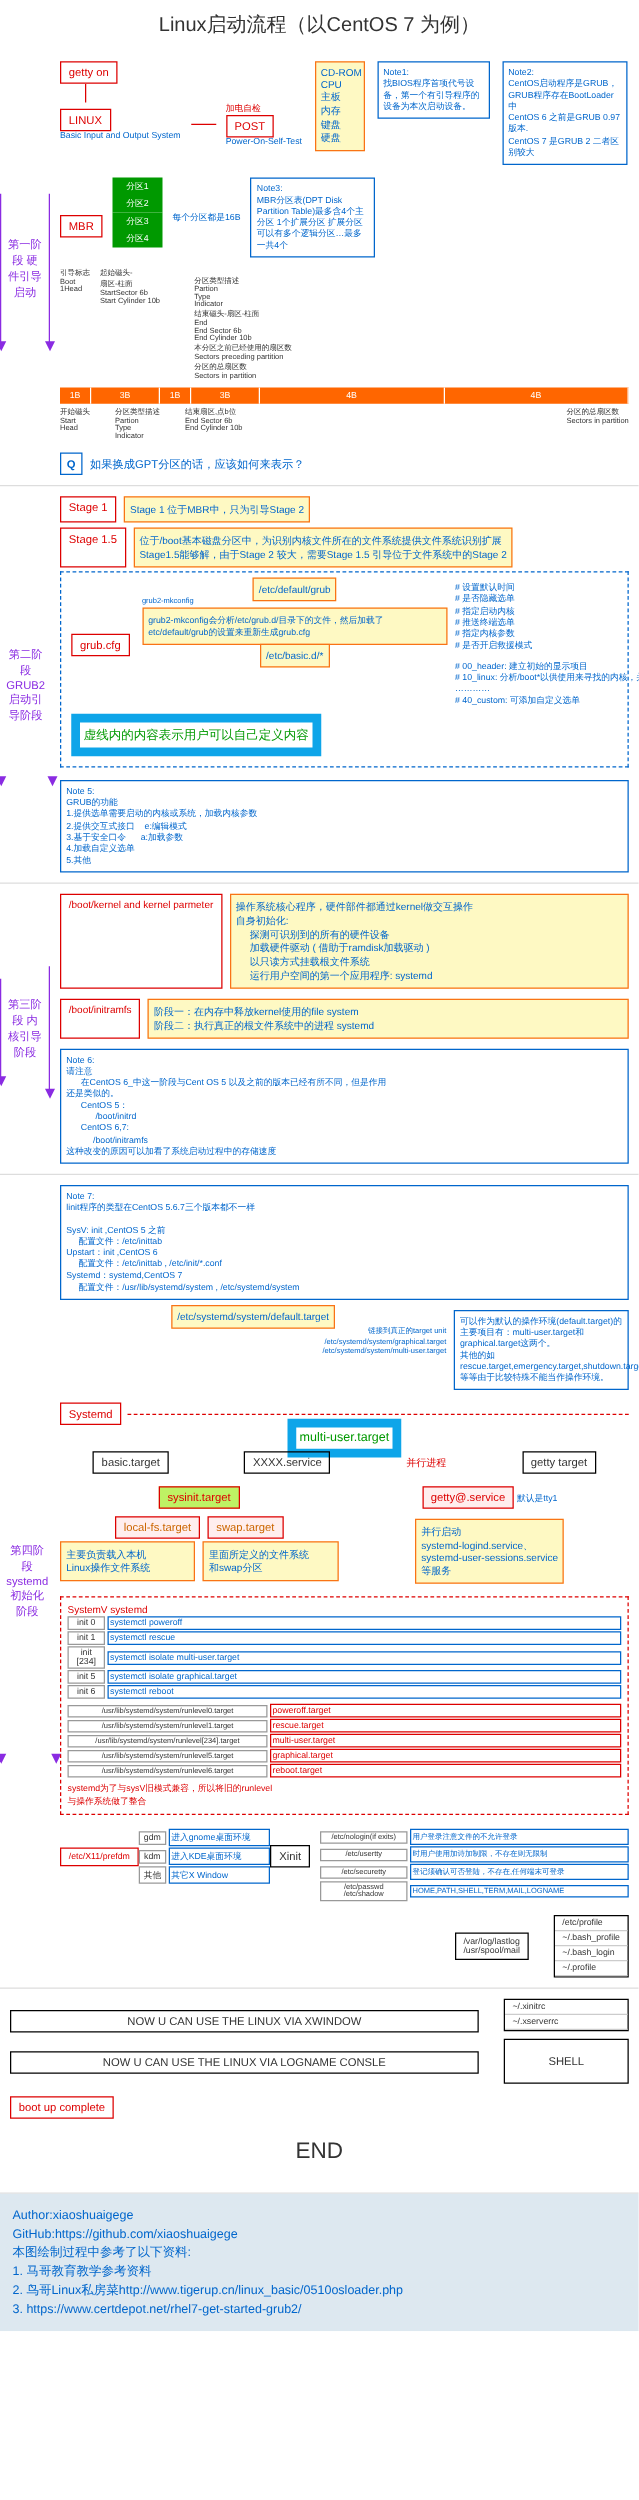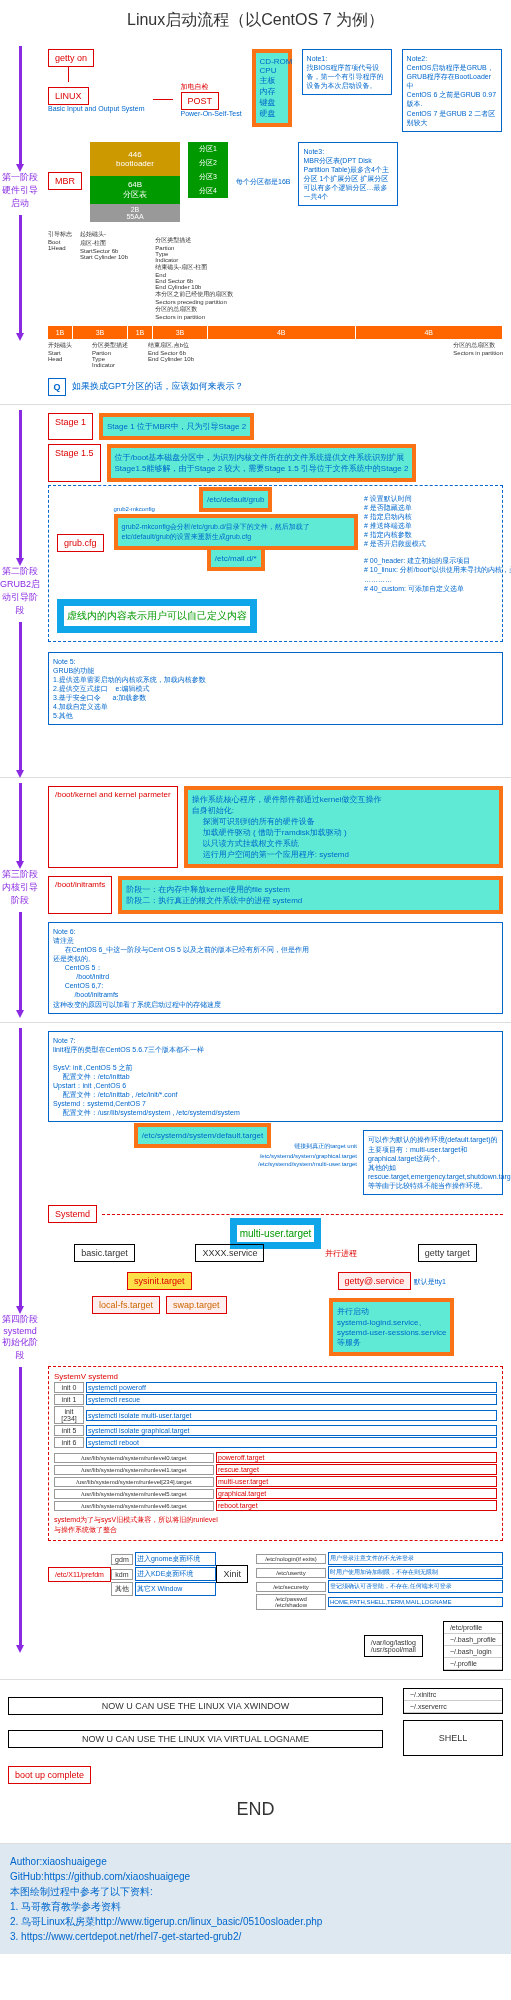"CD-ROM" .box-blue { background: #5eead4 -> #fef9c3; border: 4px solid #f97316 -> 1px solid #f97316 }
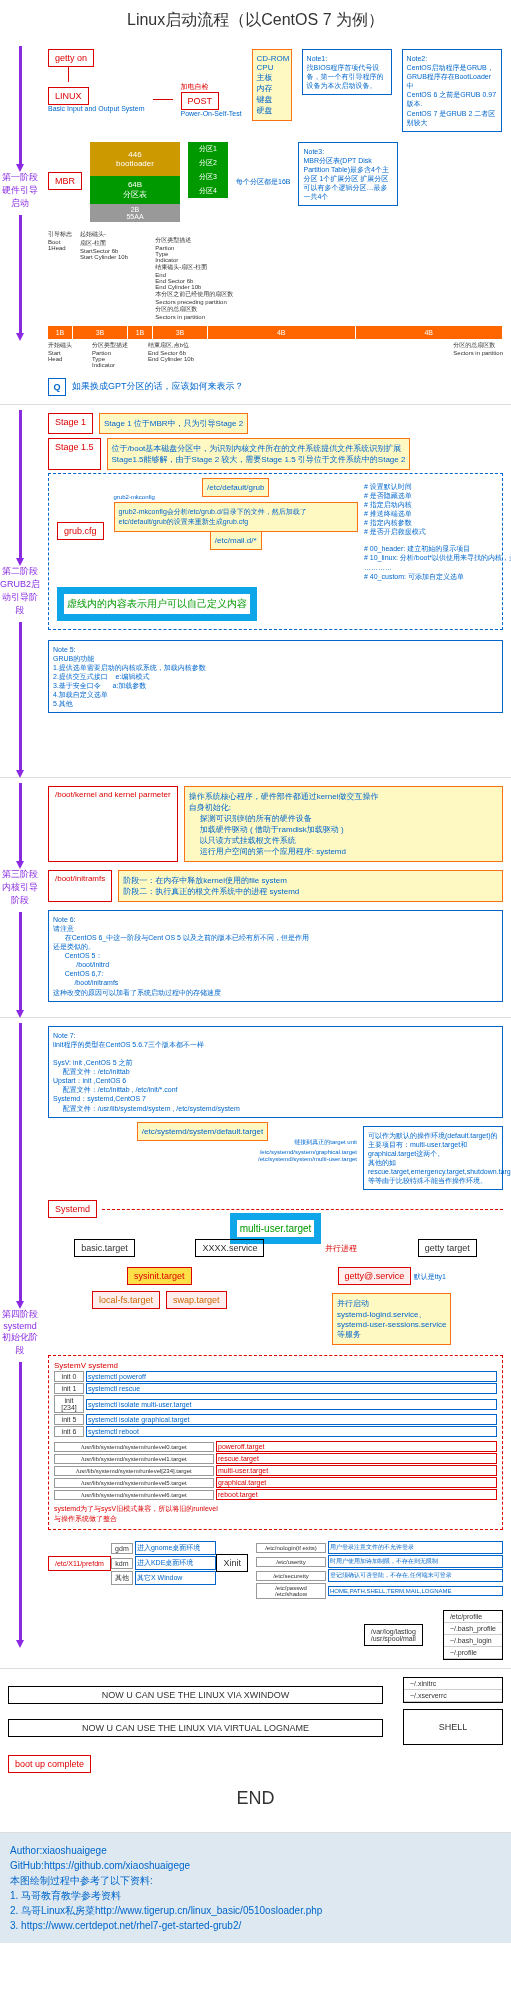"446" div { html: <div> <div>446 bootloader</div> <div>64B 分区表</div> <div>2B 55AA</div> </div> -> none }
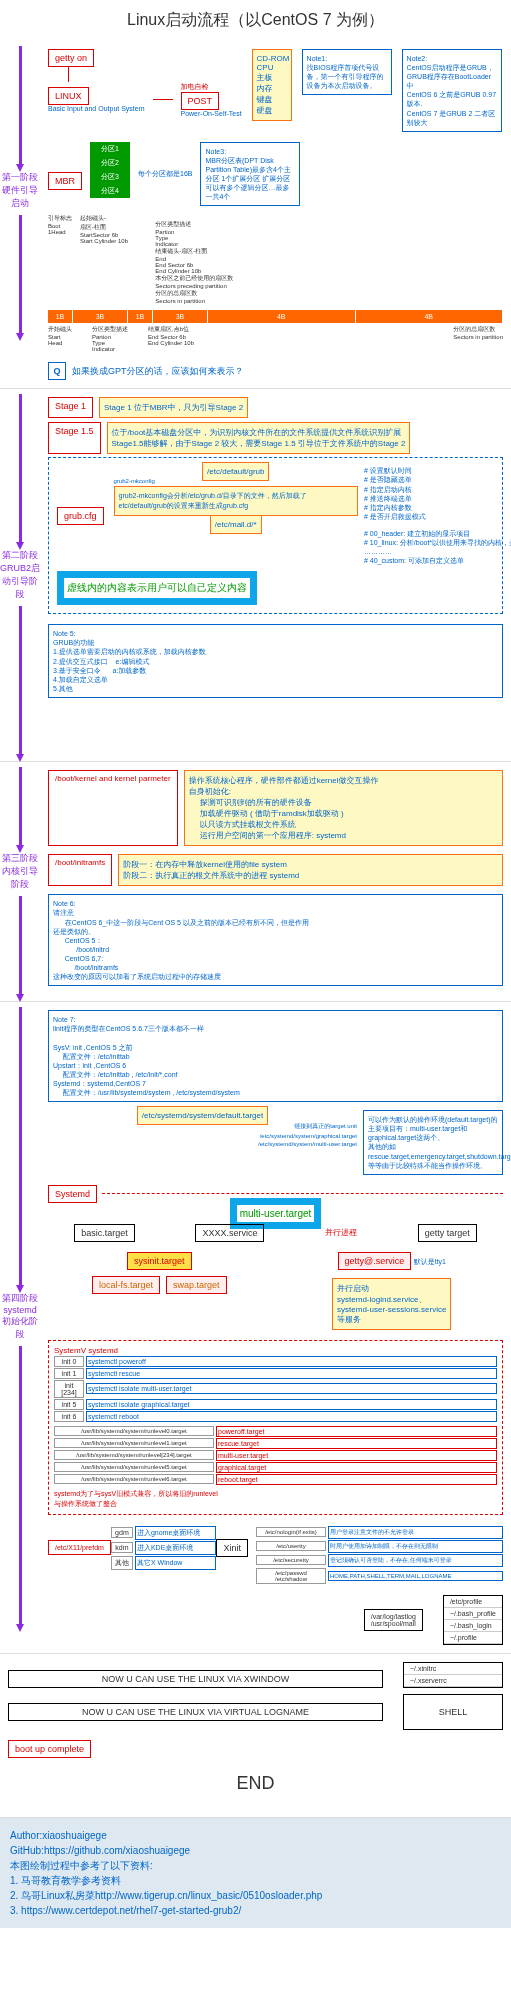"第一阶段 硬件引导启动" .stage-side { flex-direction: column -> row }
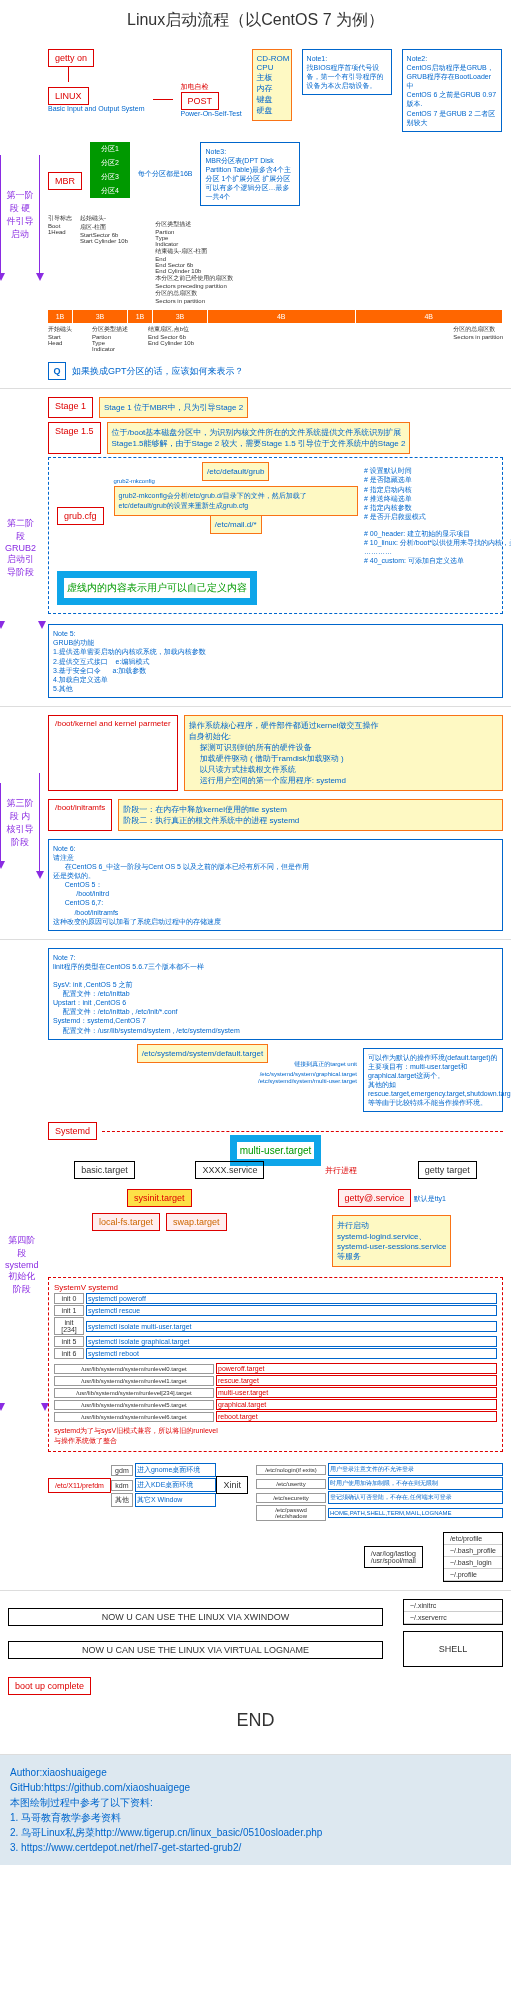"/etc/mail.d/*" span.box-blue { text: /etc/mail.d/ -> /etc/basic.d/ }
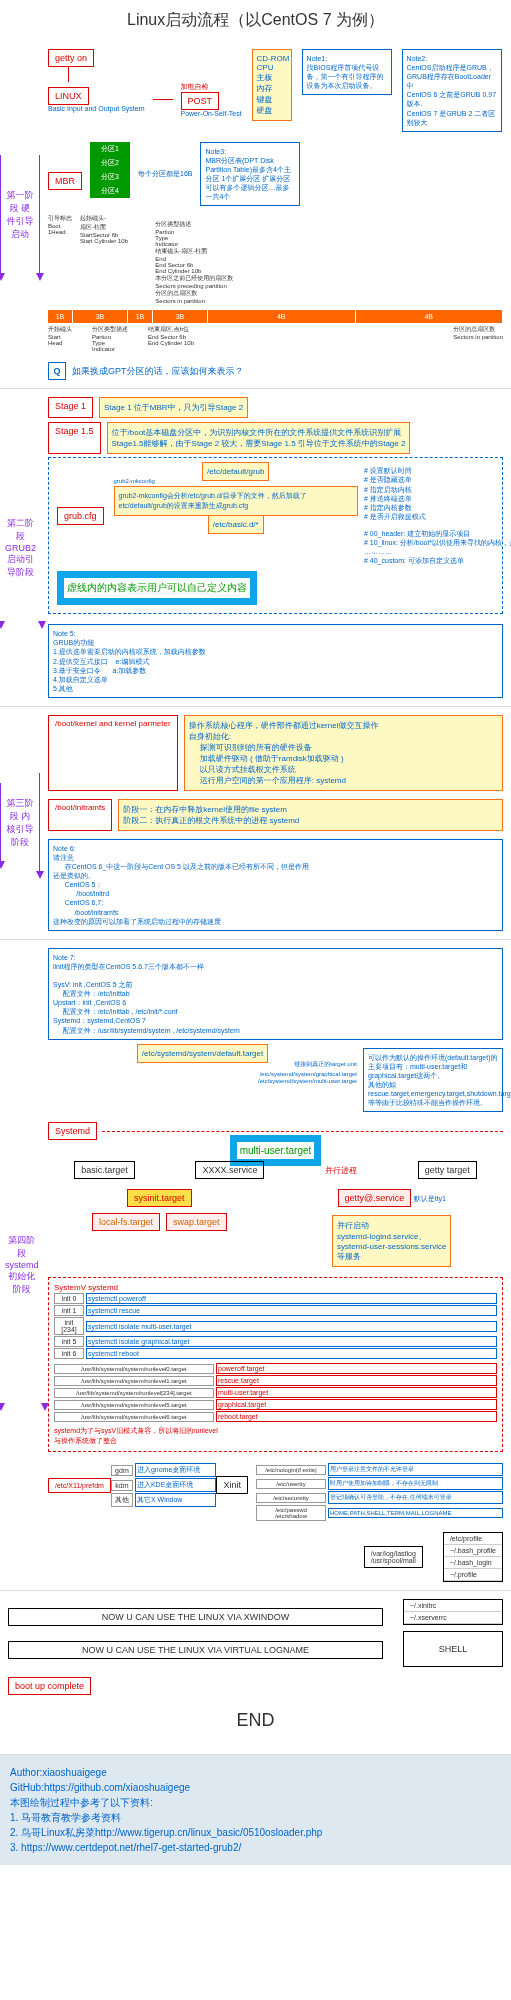"sysinit.target" span.box-red { background: #fde047 -> #bef264 }
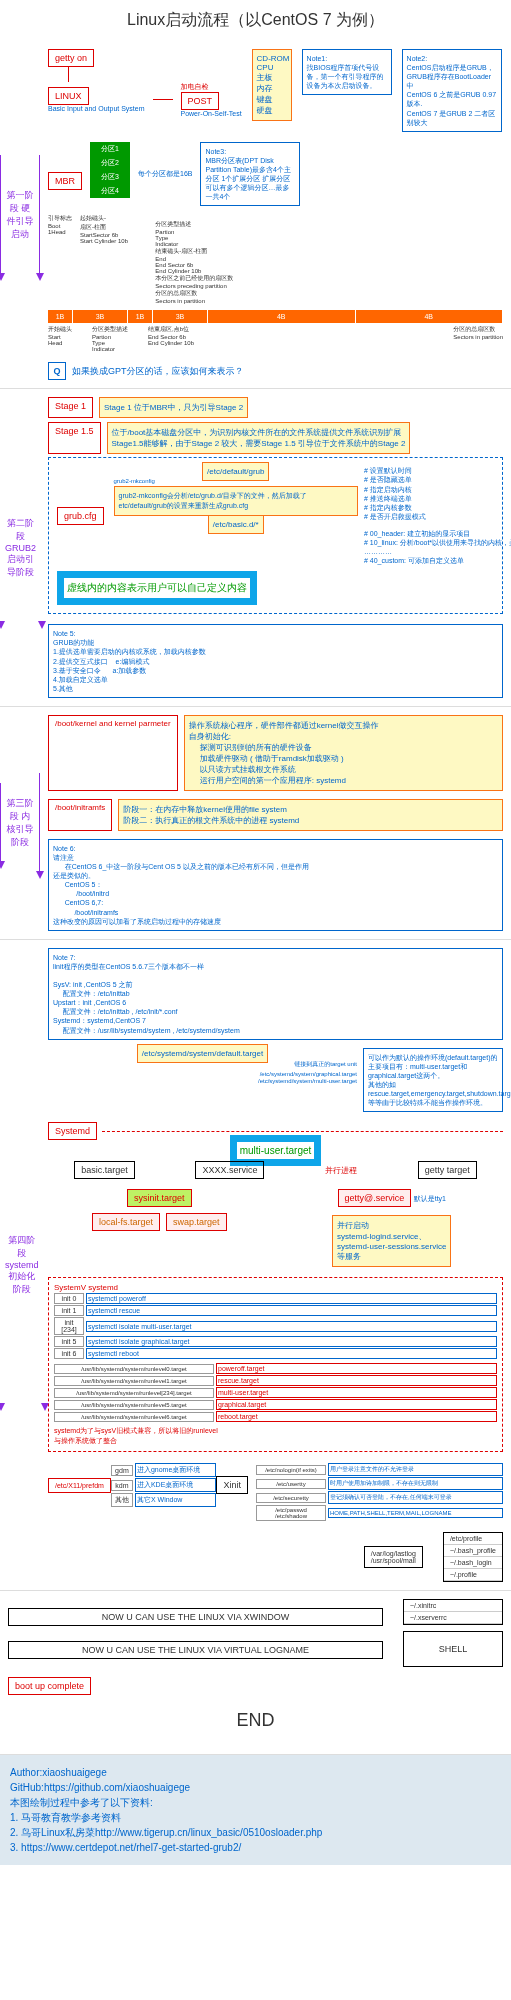"主要负责载入本机" div { html: none -> <div> <div>主要负责载入本机 Linux操作文件系统</div> <div>里面所定义的文件系统 和swap分区</div> </div> }
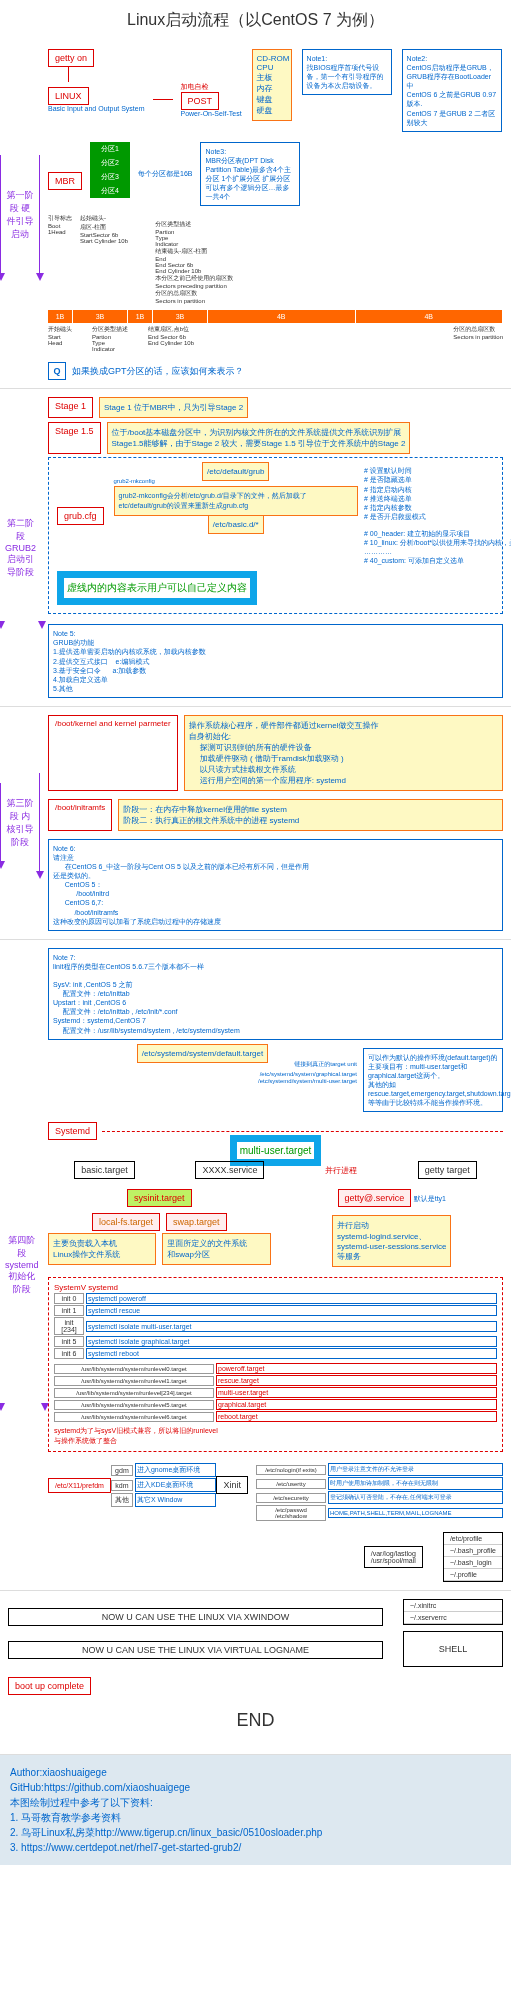"NOW U CAN USE THE LINUX VIA VIRTUAL" div.box-black { text: VIRTUAL LOGNAME -> LOGNAME CONSLE }
